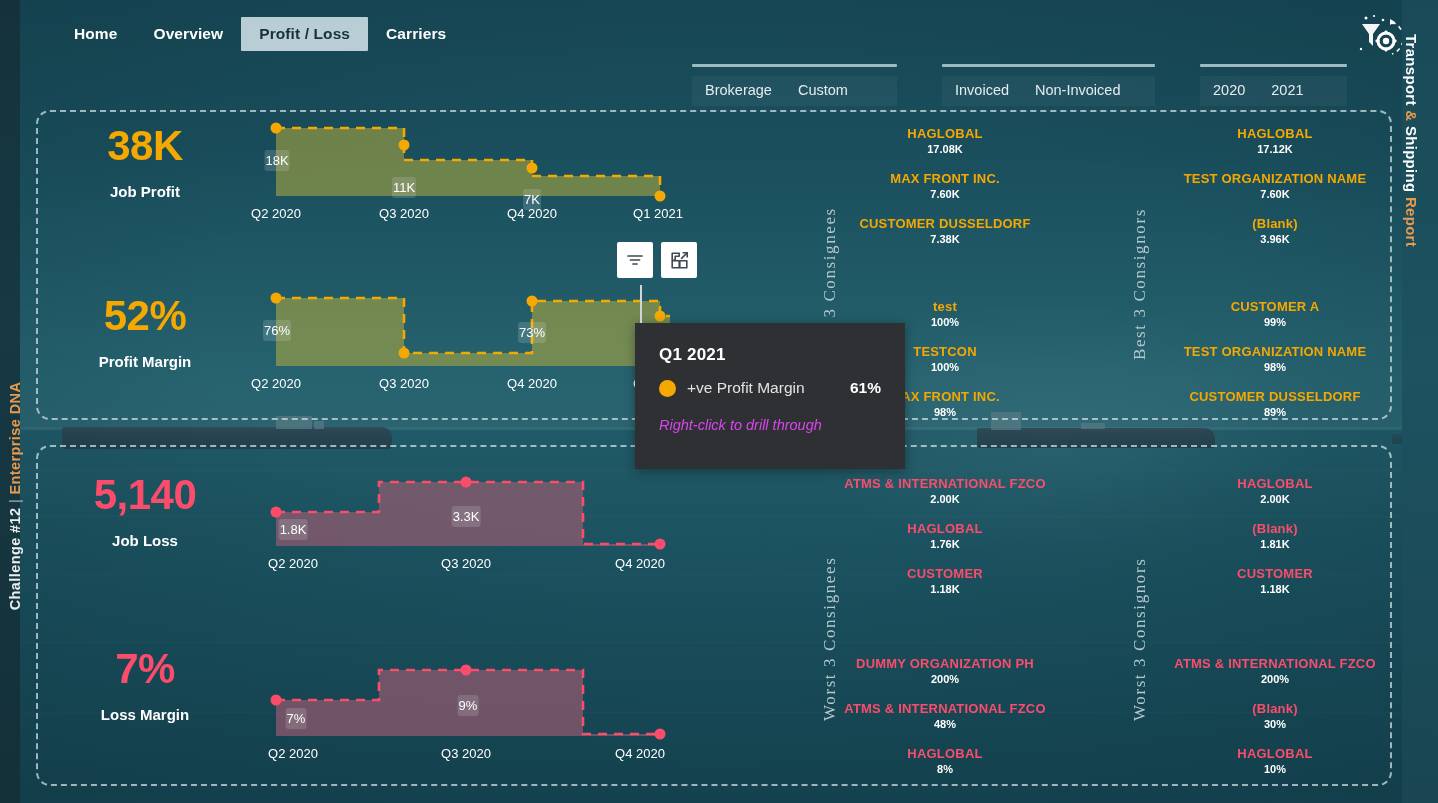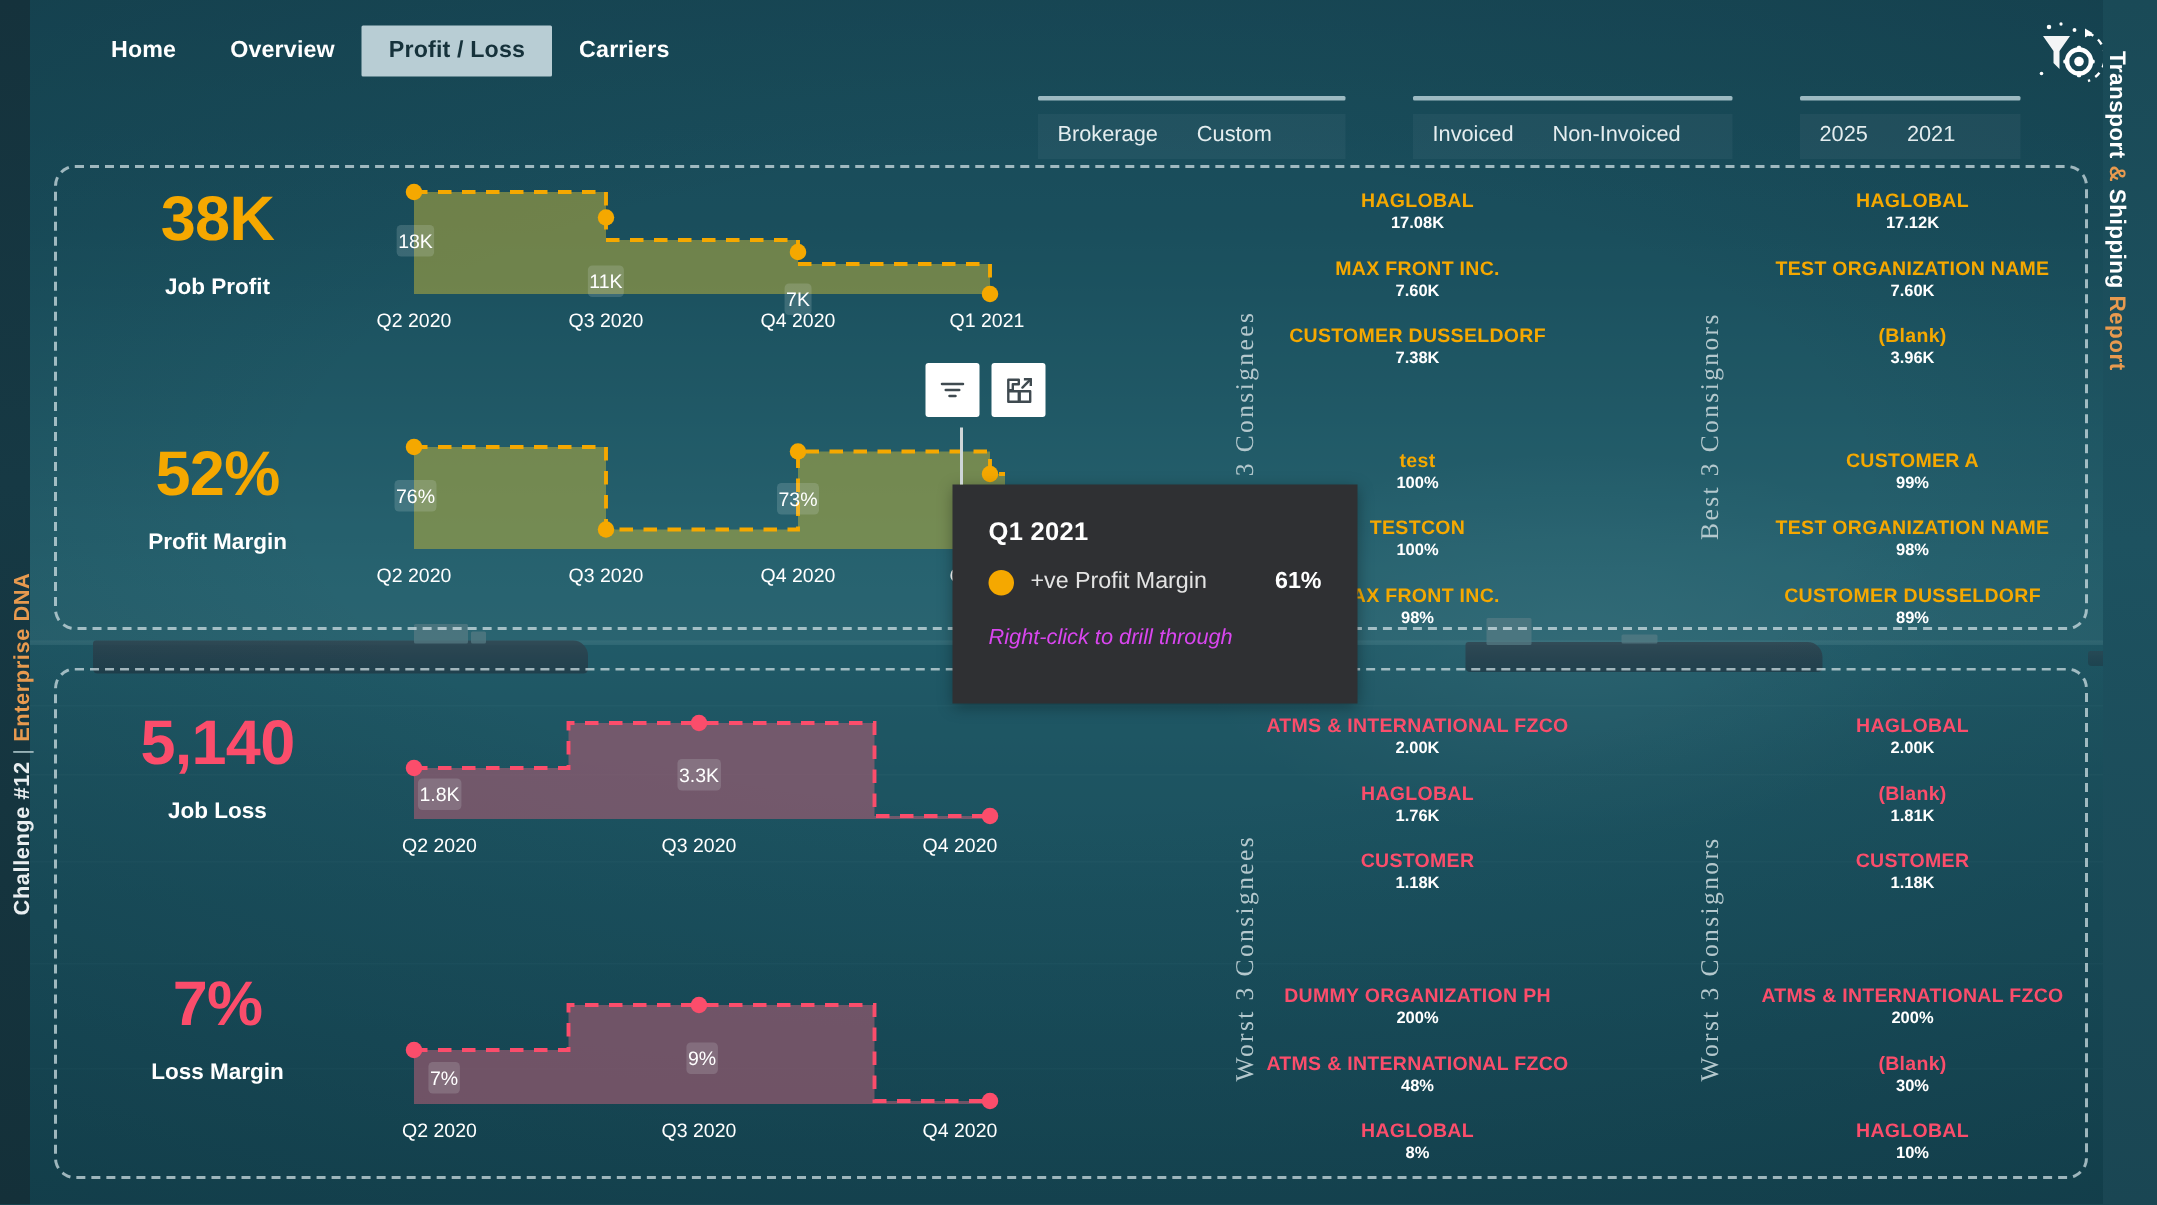"2025" div.sliceritem { text: 2025 -> 2020 }
